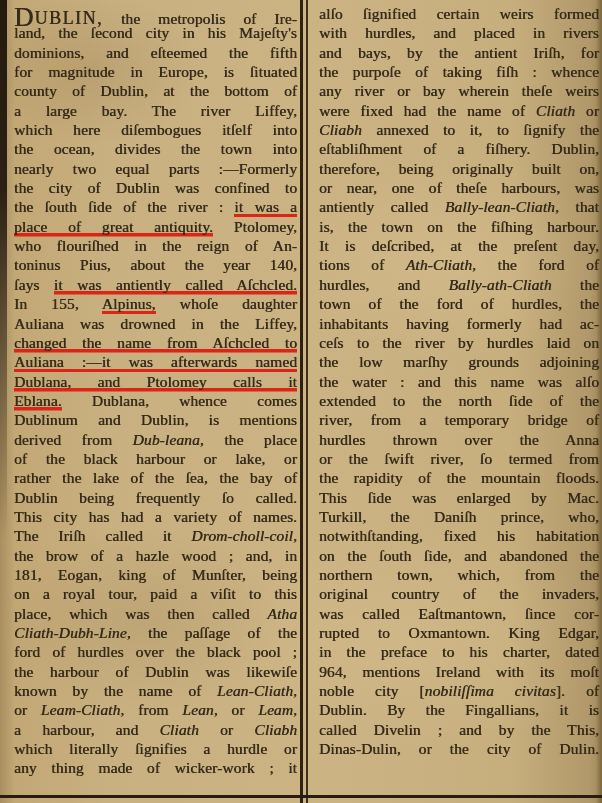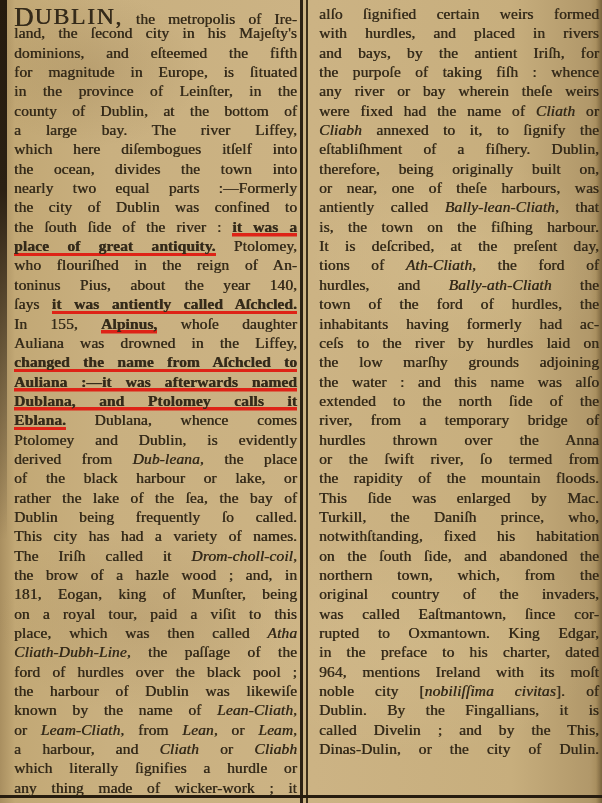"UBLIN," .sc { font-size: 24px -> 18px }
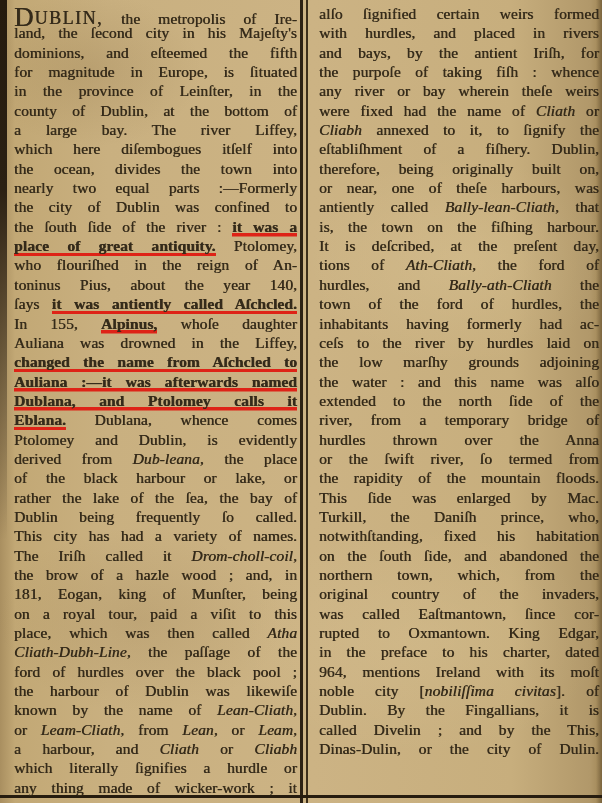"in the province of Leinſter," div.line { html: <div><span>in the province of Leinſter, in the</span></div> -> none }
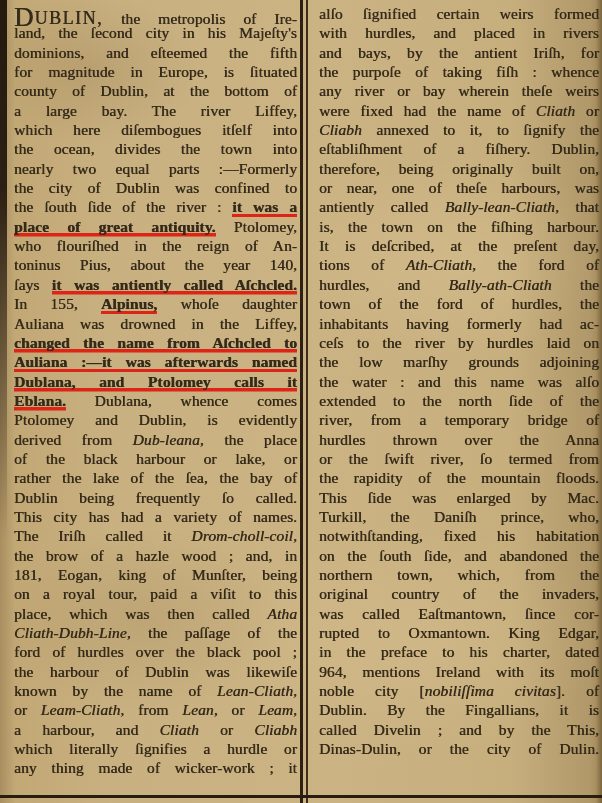"it was a" .rl { font-weight: bold -> none }
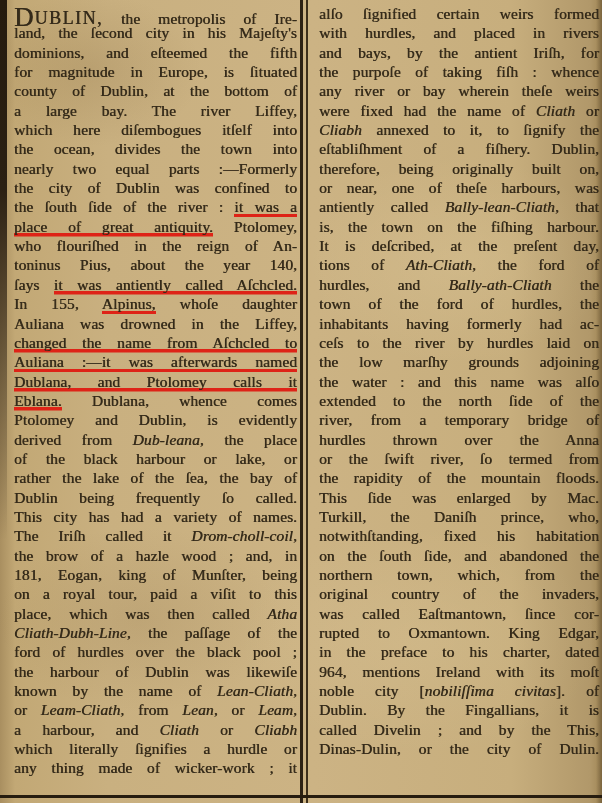"Ptolomey and Dublin, is evidently" span { text: Ptolomey and Dublin, is evidently -> Dublinum and Dublin, is mentions }
